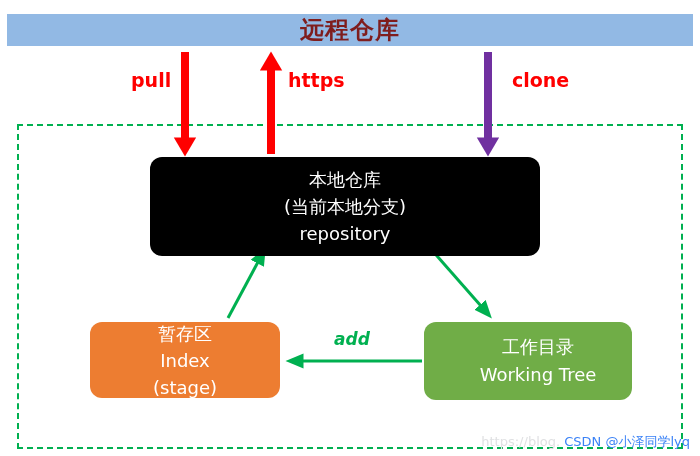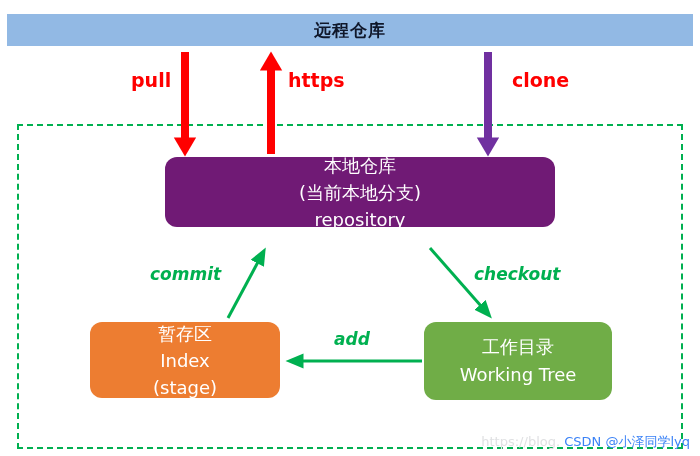"远程仓库" .banner span { color: #0f172a -> #7f1d1d; font-size: 17px -> 24px }
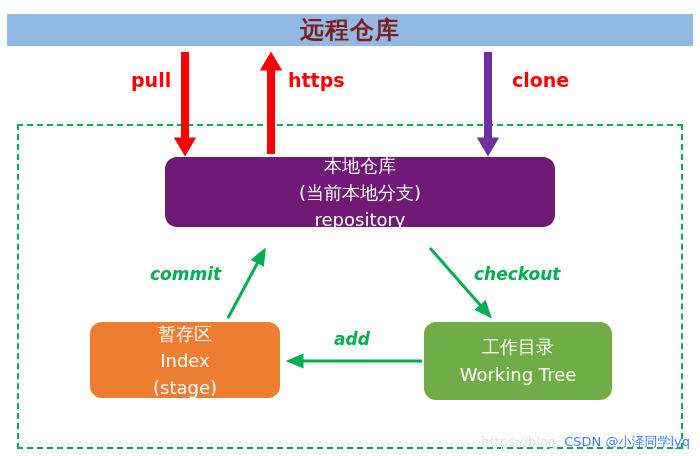"本地仓库" .node-blue { background: #701a75 -> #000000; height: 70px -> 99px; left: 165px -> 150px }
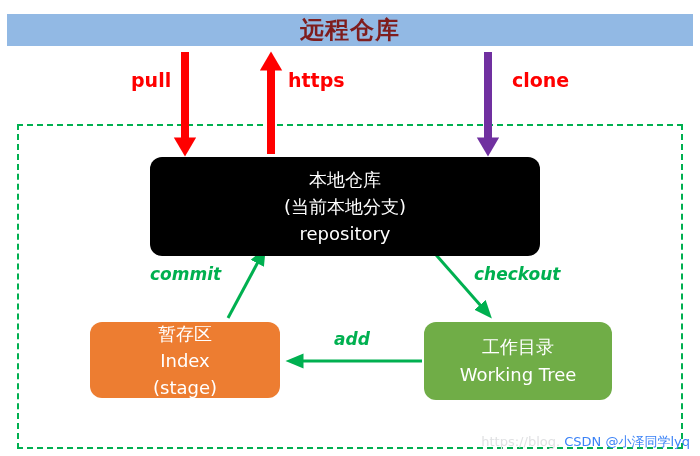"commit" div.lbl { html: <div>commit</div> -> none }
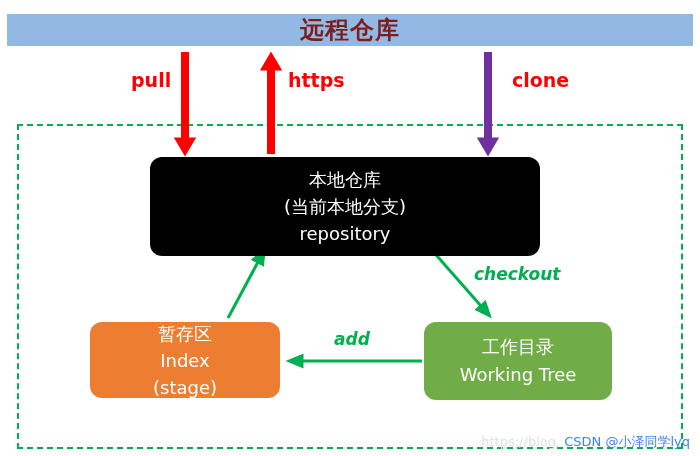"checkout" div.lbl { html: <div>checkout</div> -> none }
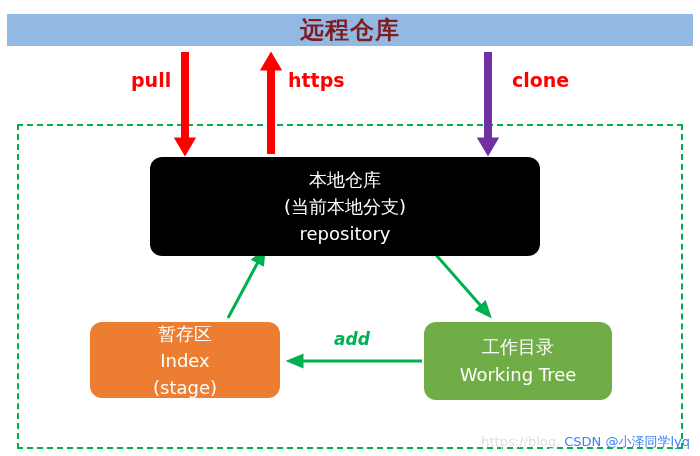"工作目录" .node-green { padding-left: none -> 20px }
